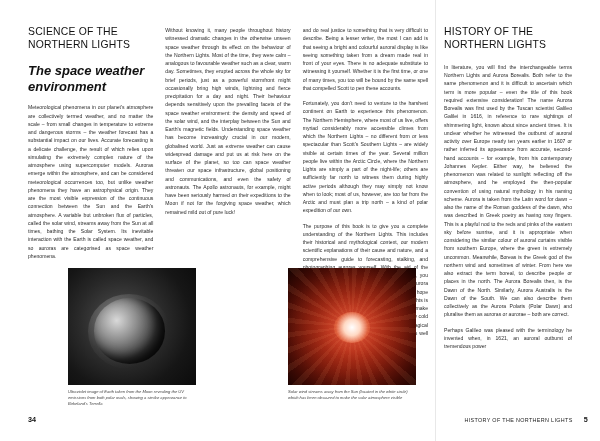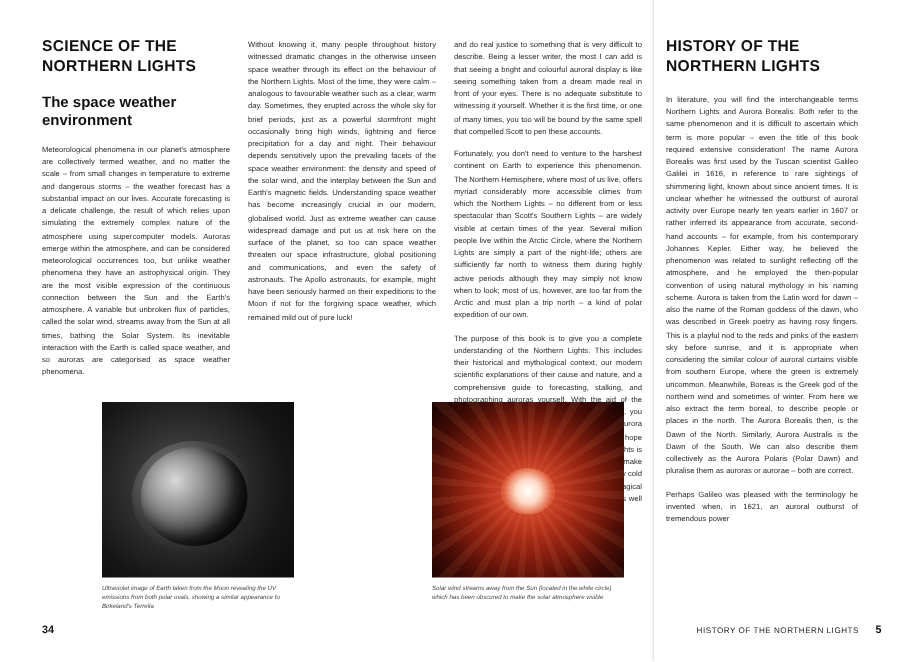"SCIENCE OF THE NORTHERN LIGHTS" .sec-title { font-weight: bold -> normal }
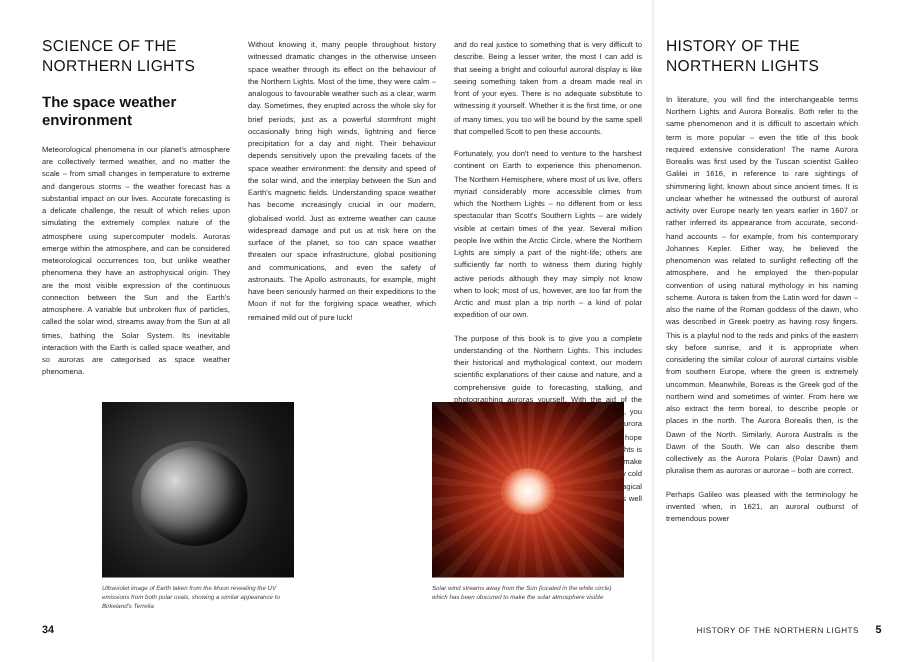"The space weather environment" .sub-title { font-size: 10px -> 13px; font-style: none -> italic }
